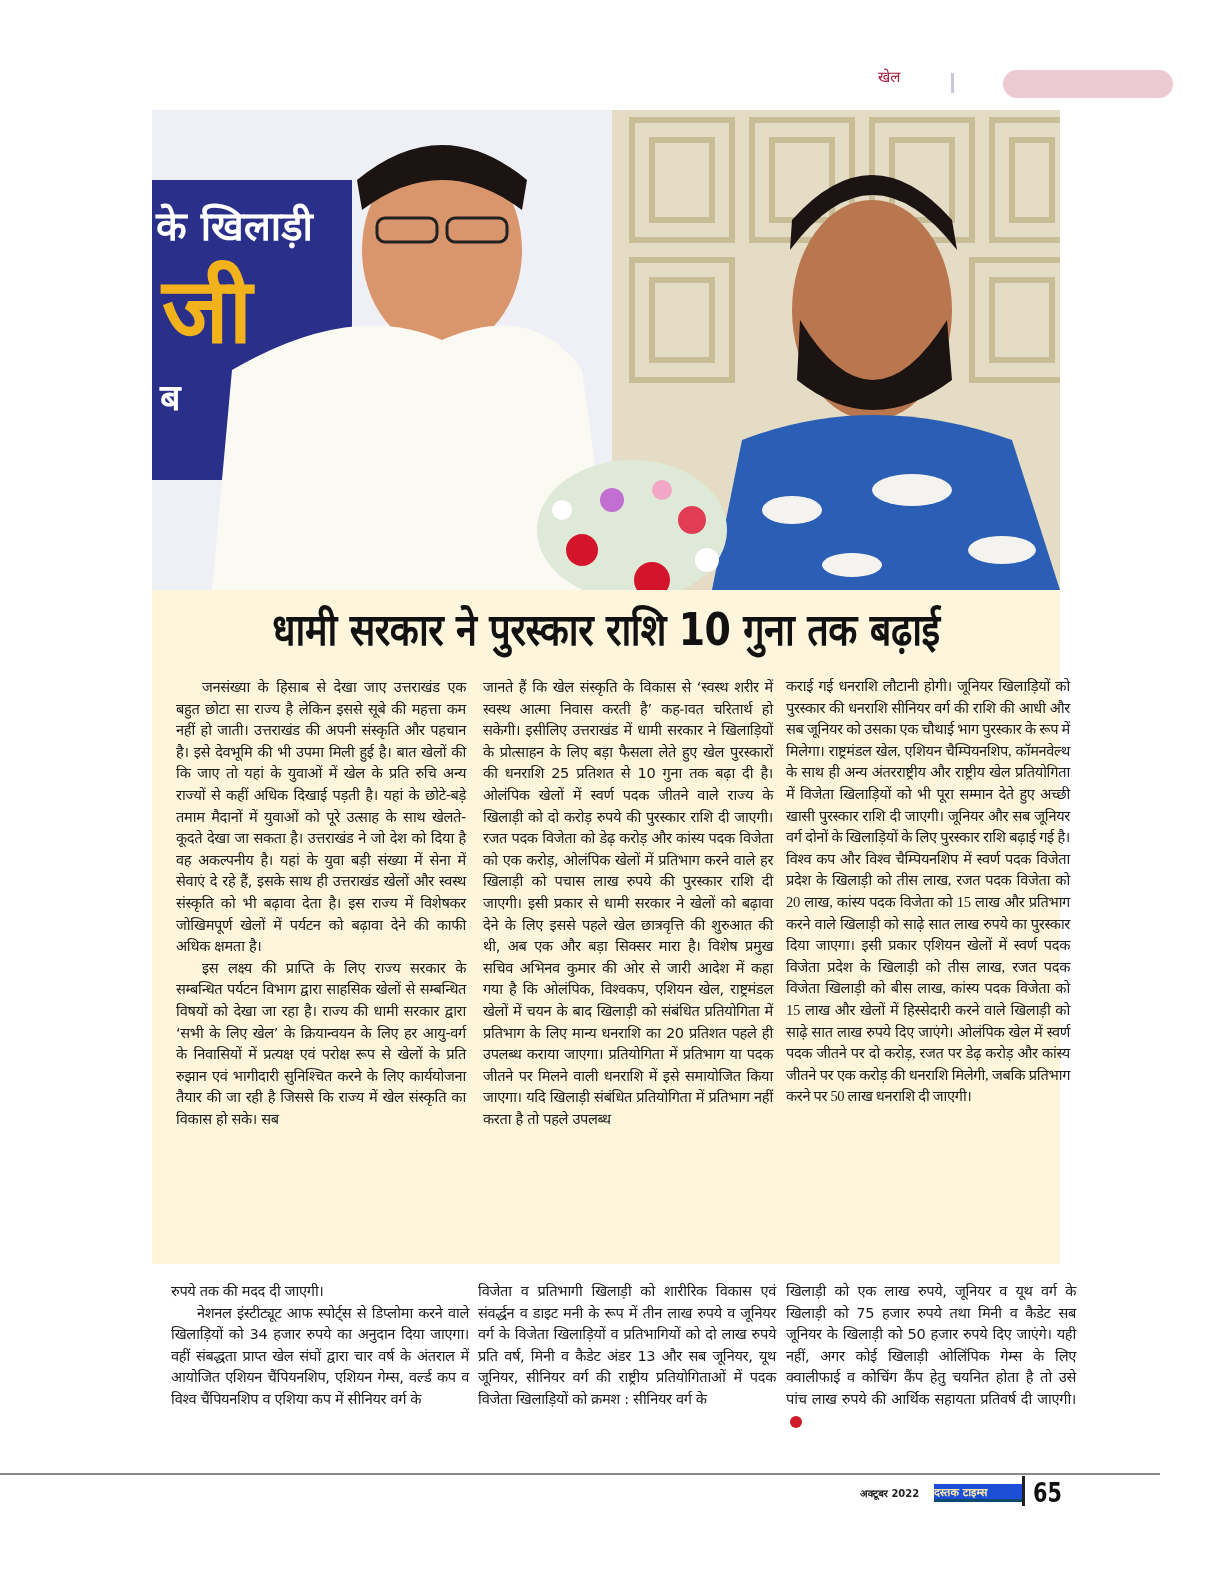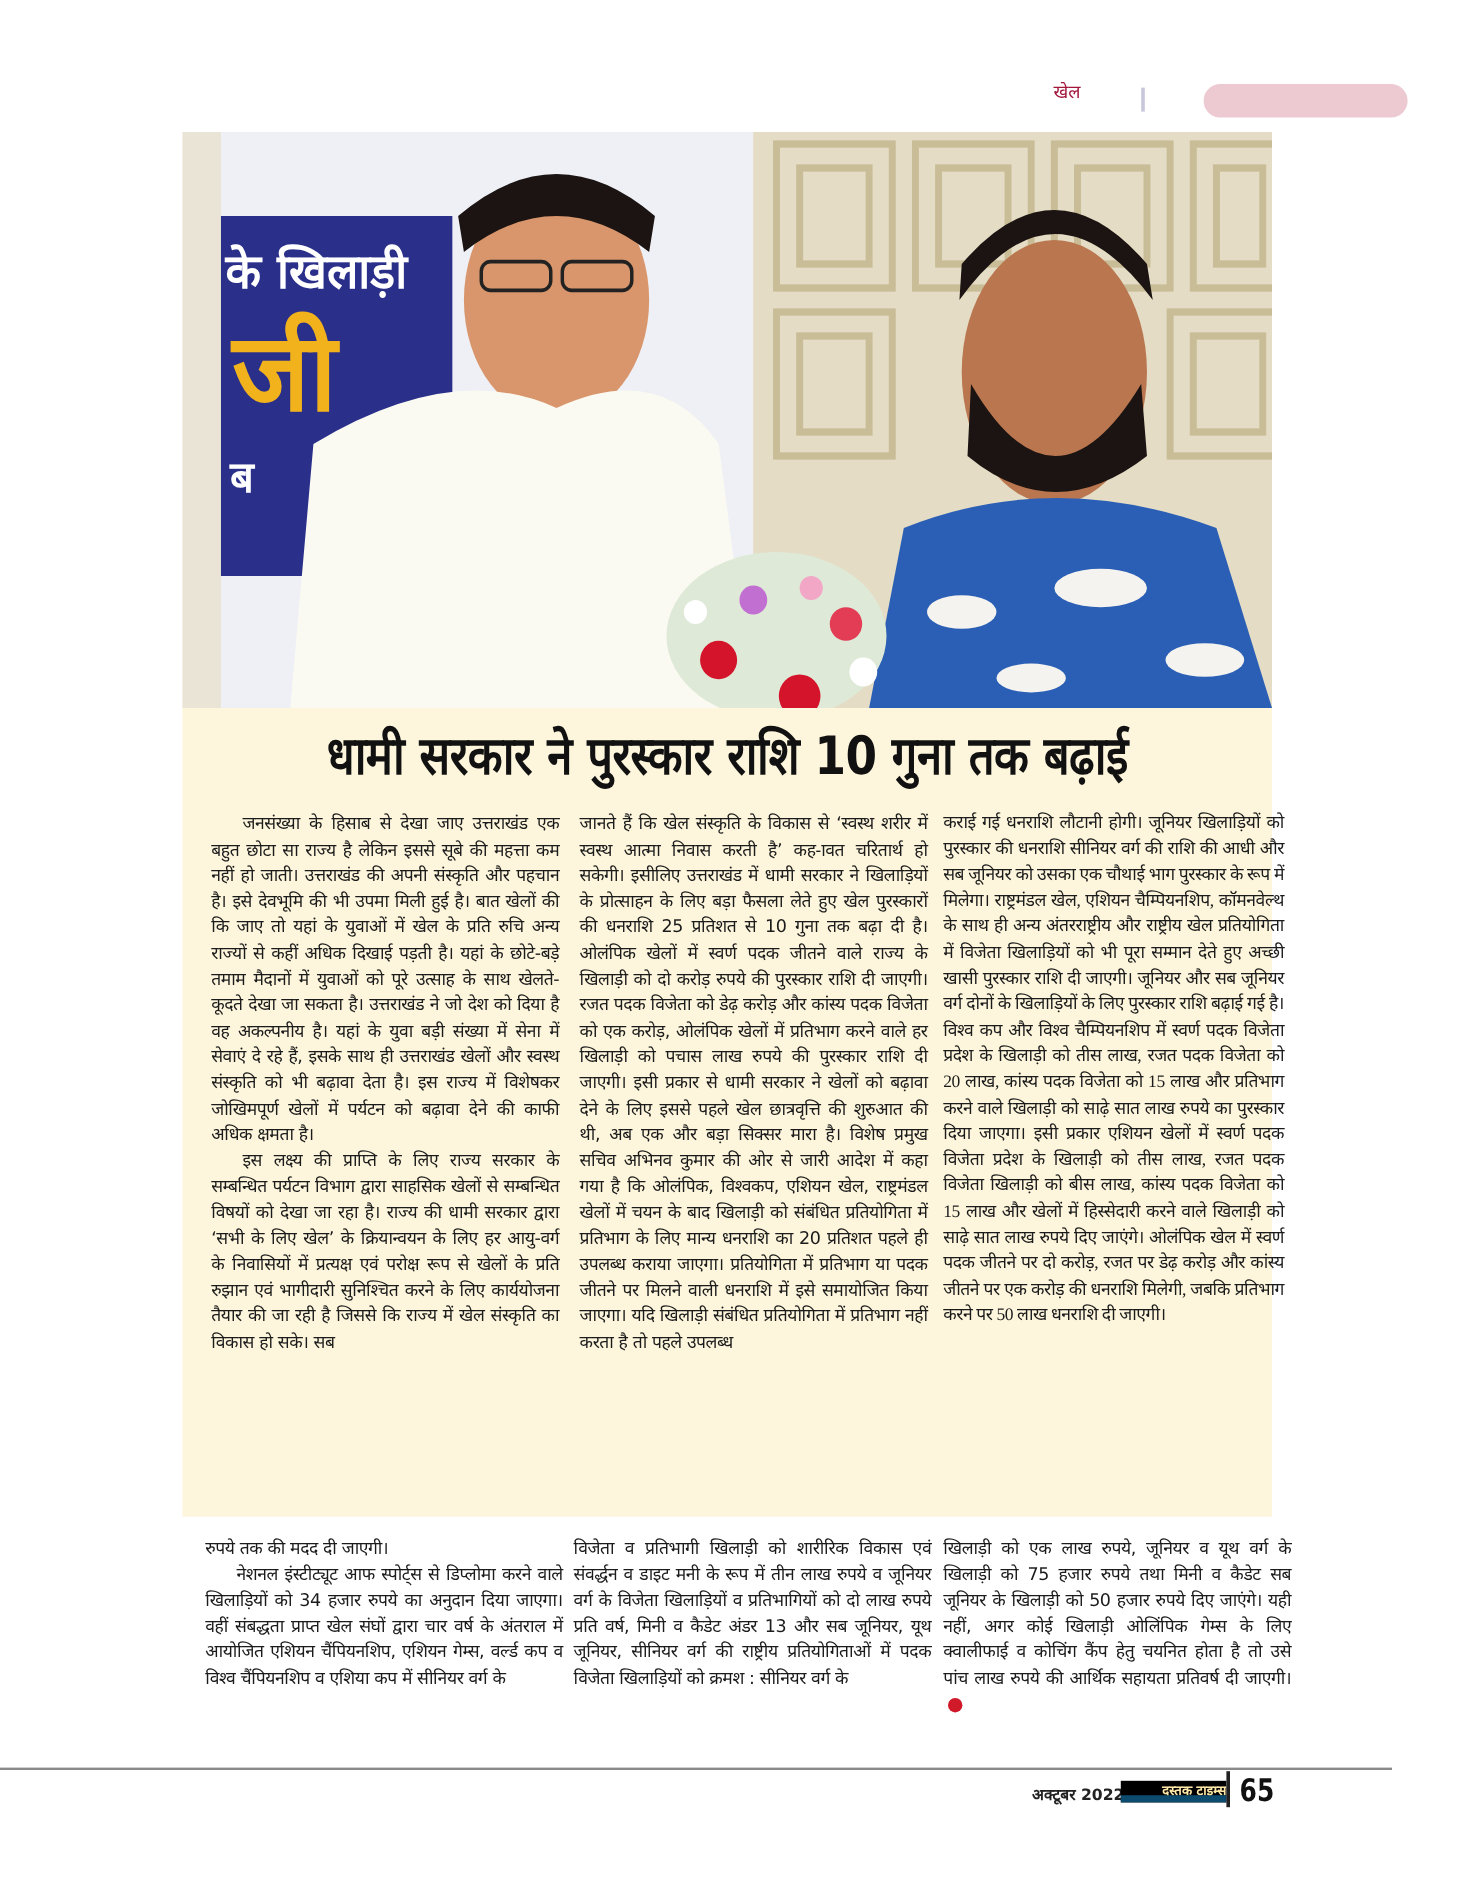"के खिलाड़ी" .photo { padding-left: 32px -> none }
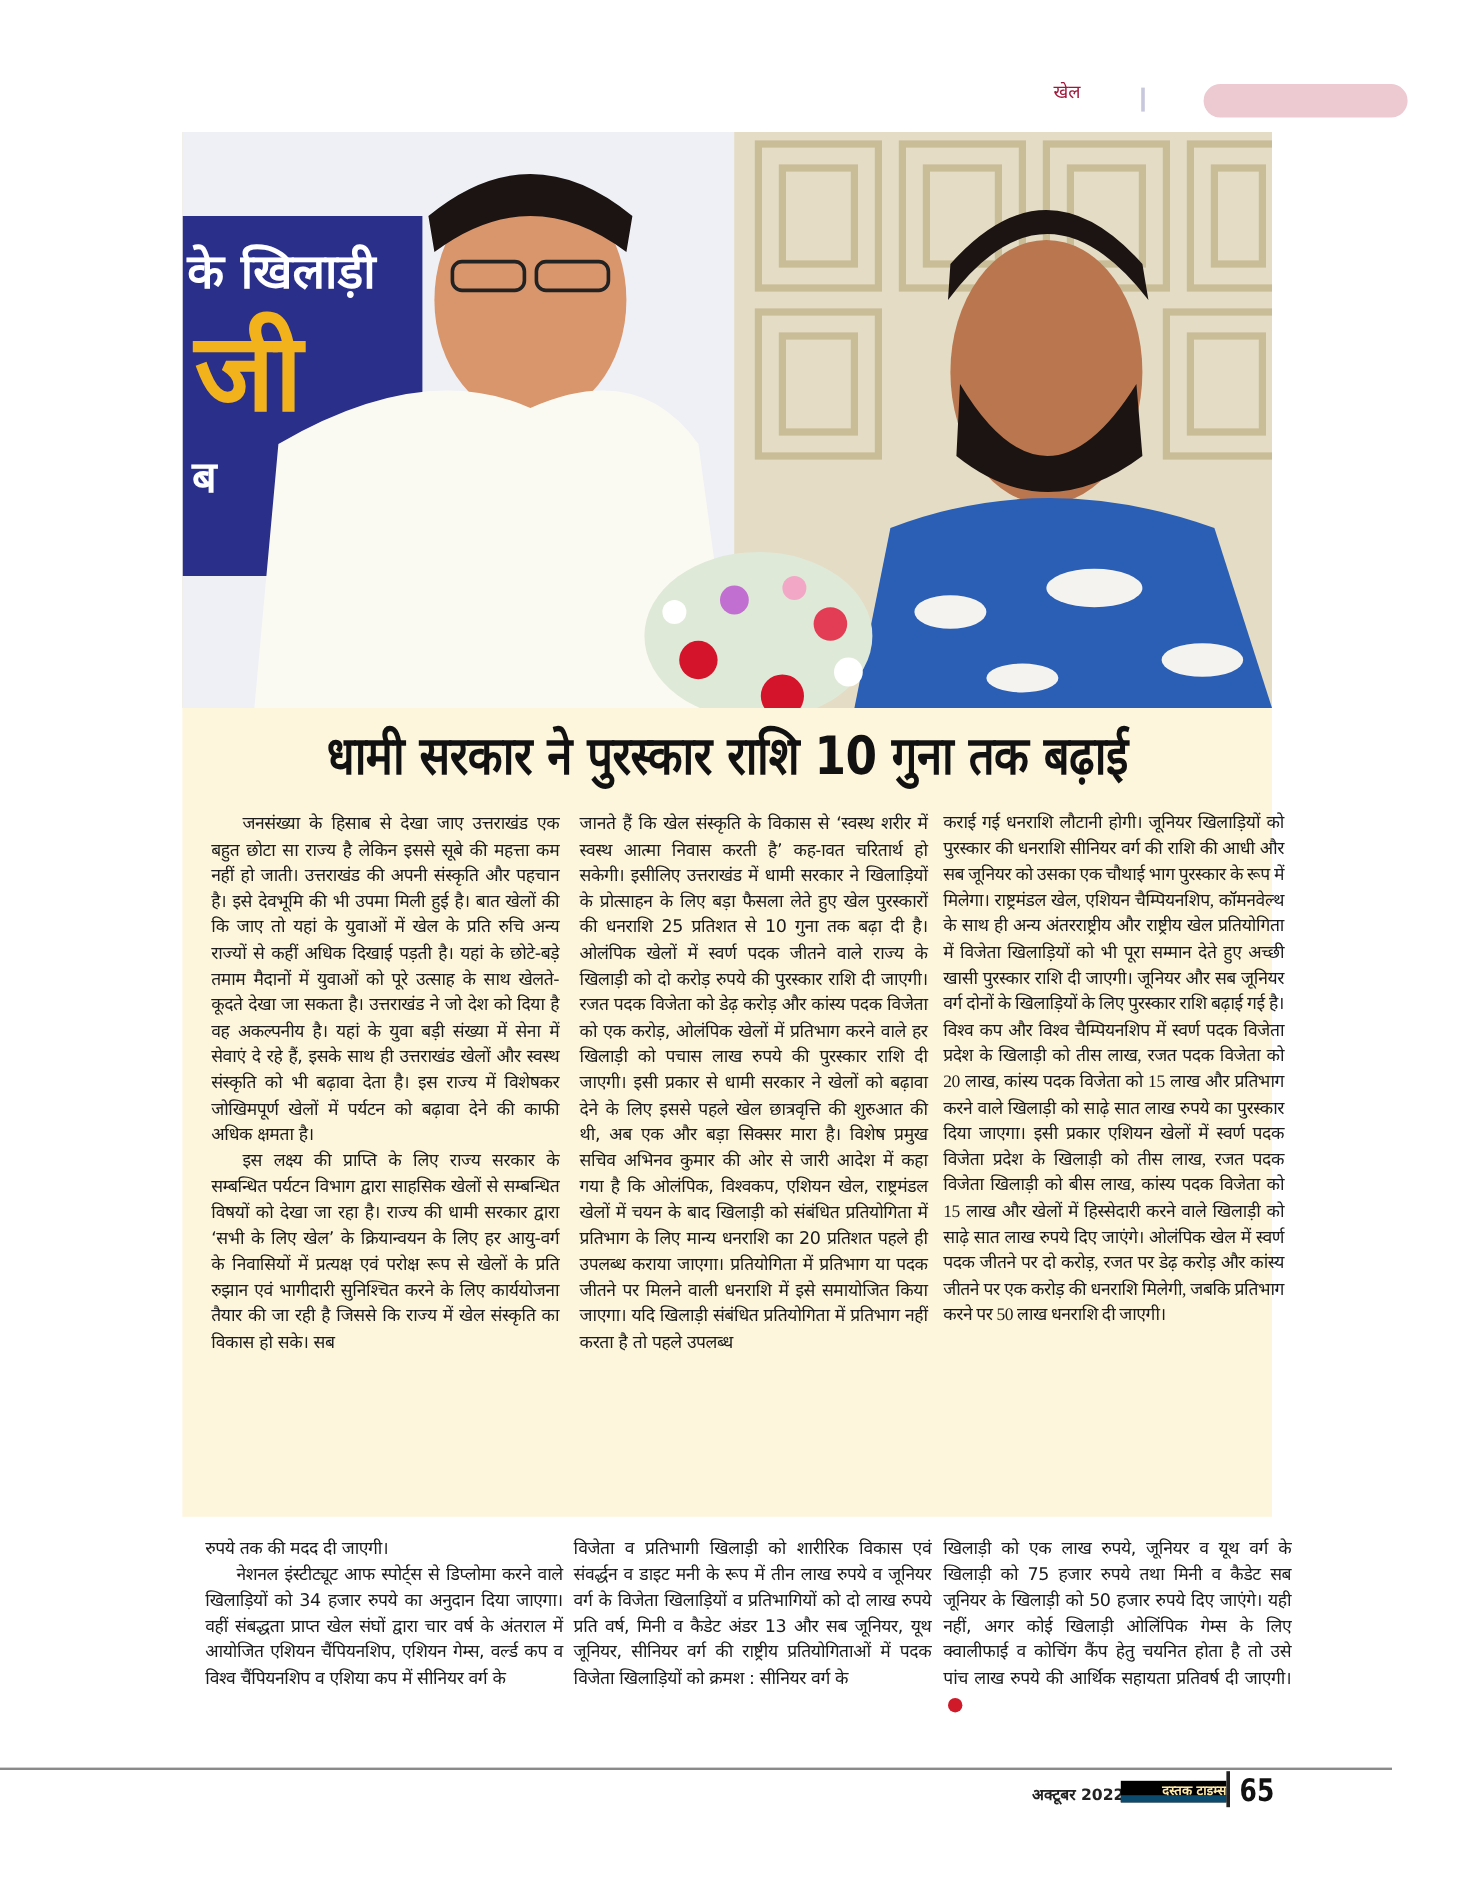"अक्टूबर 2022" .footer-date { font-size: 13px -> 10px }
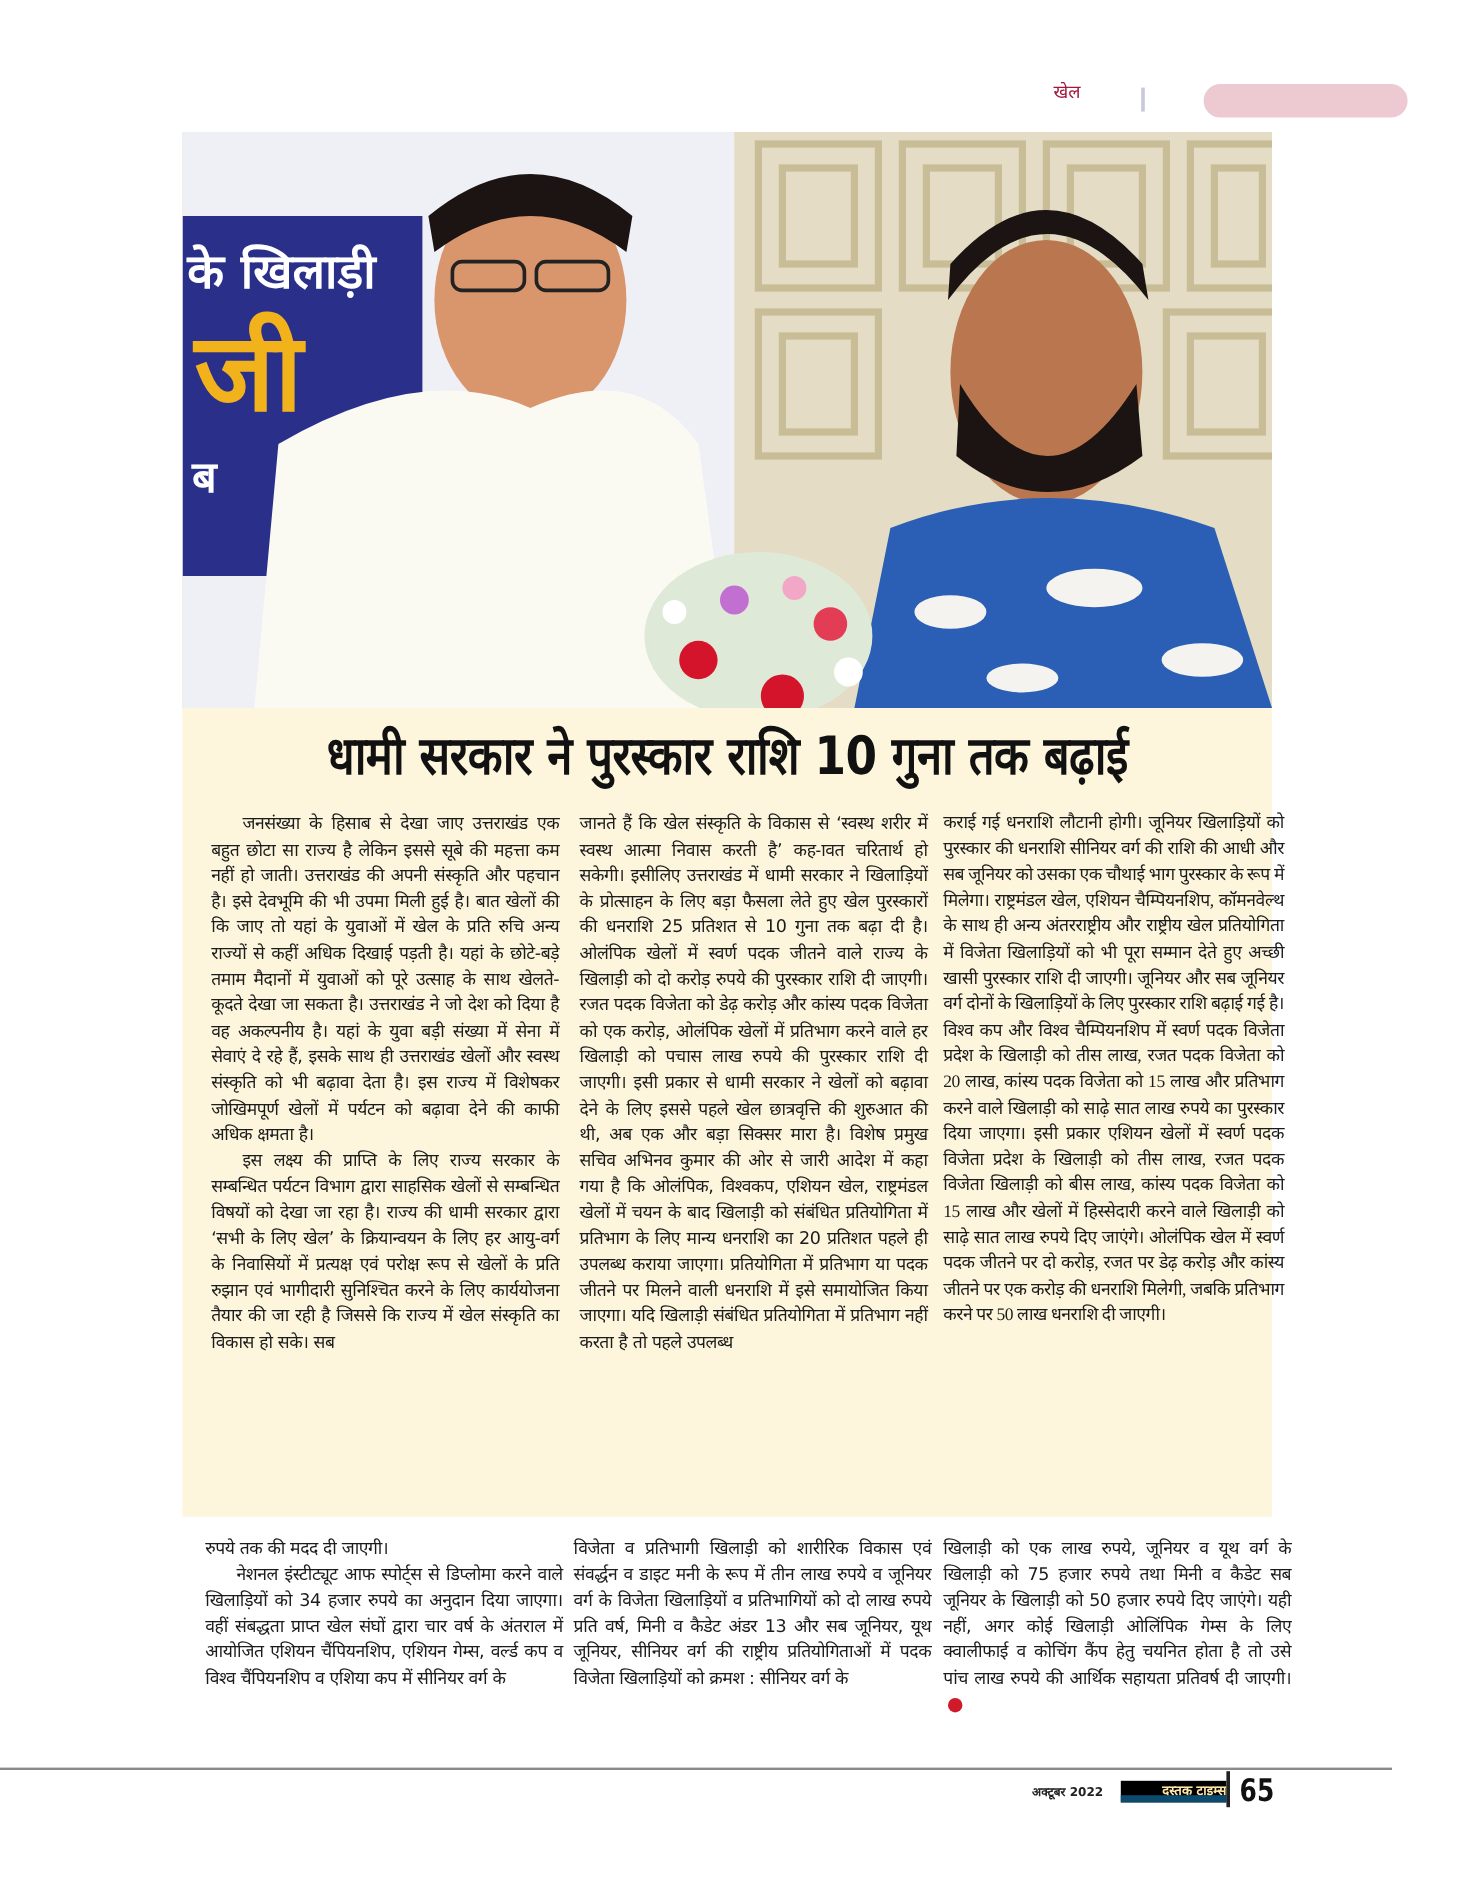"दस्तक टाइम्स" .footer-logo { background: #000000 -> #1d4ed8; border-bottom: 6px solid #0c4a6e -> 3px solid #0c4a6e; text-align: right -> left }
